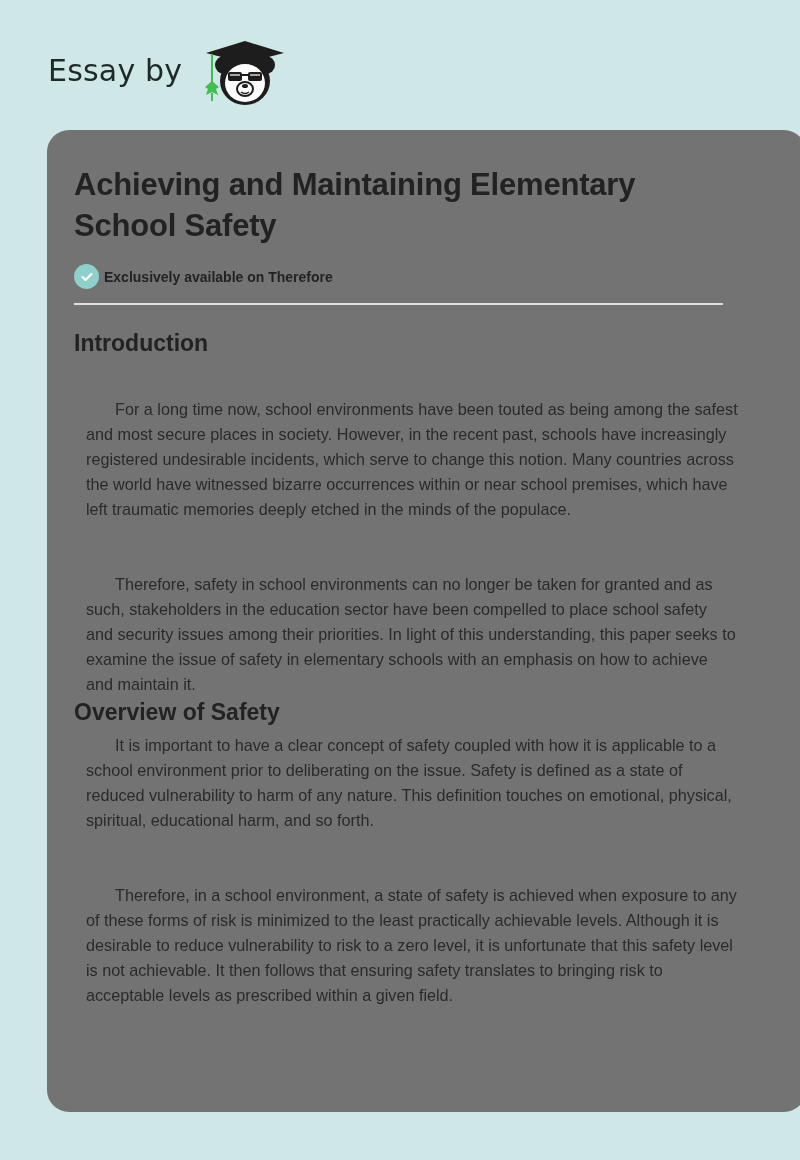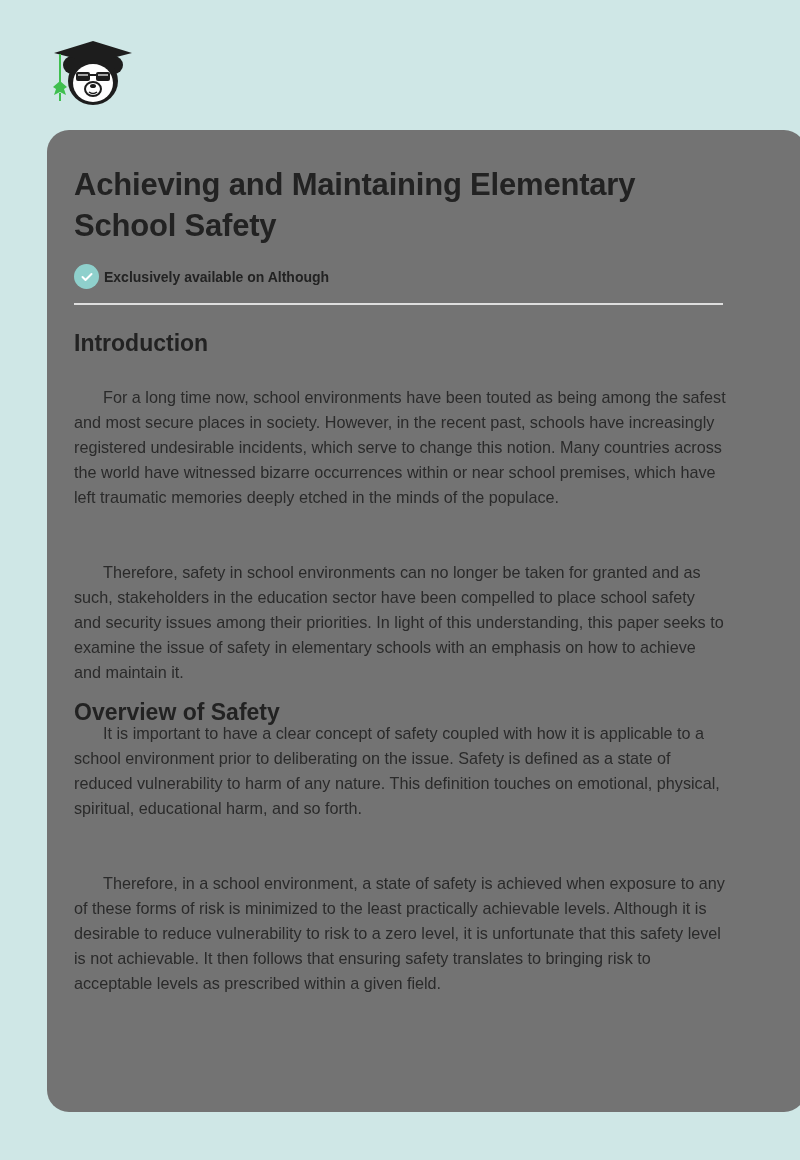"Essay by" span.essay-by { html: none -> <span>Essay by</span> }
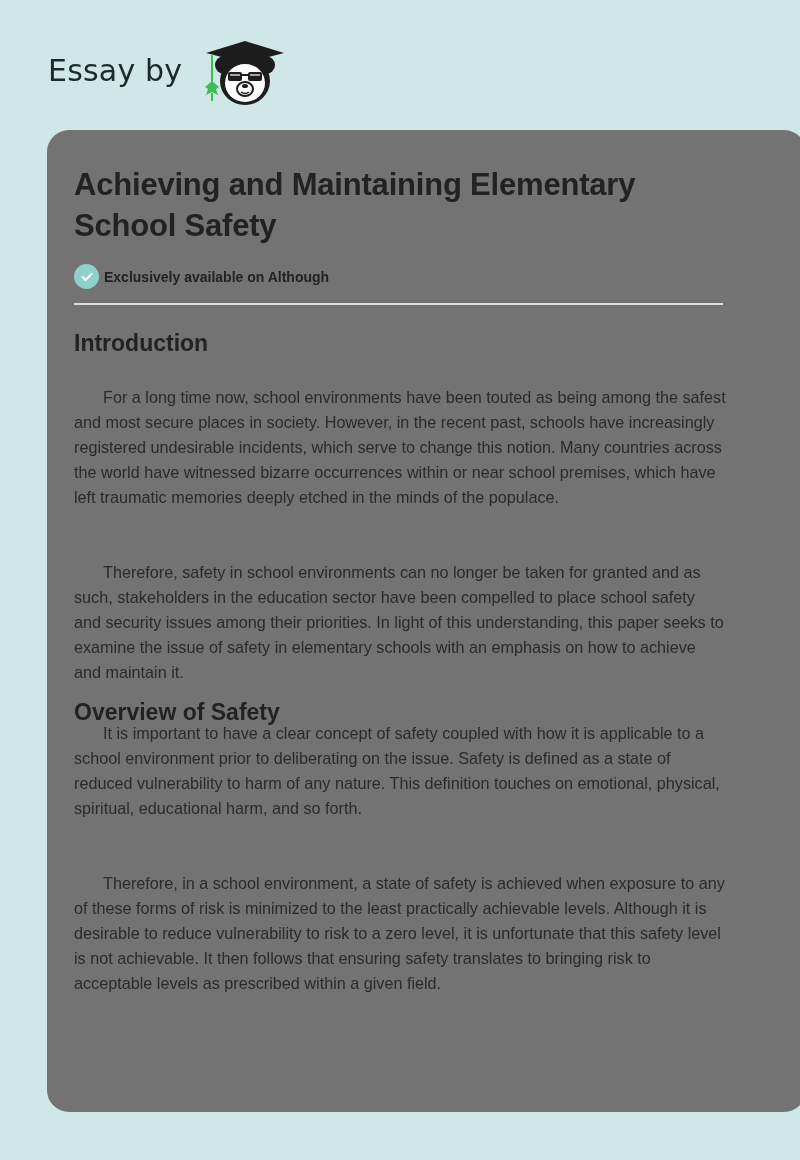"Exclusively available on Although" span.exclusive-text { text: Although -> Therefore }
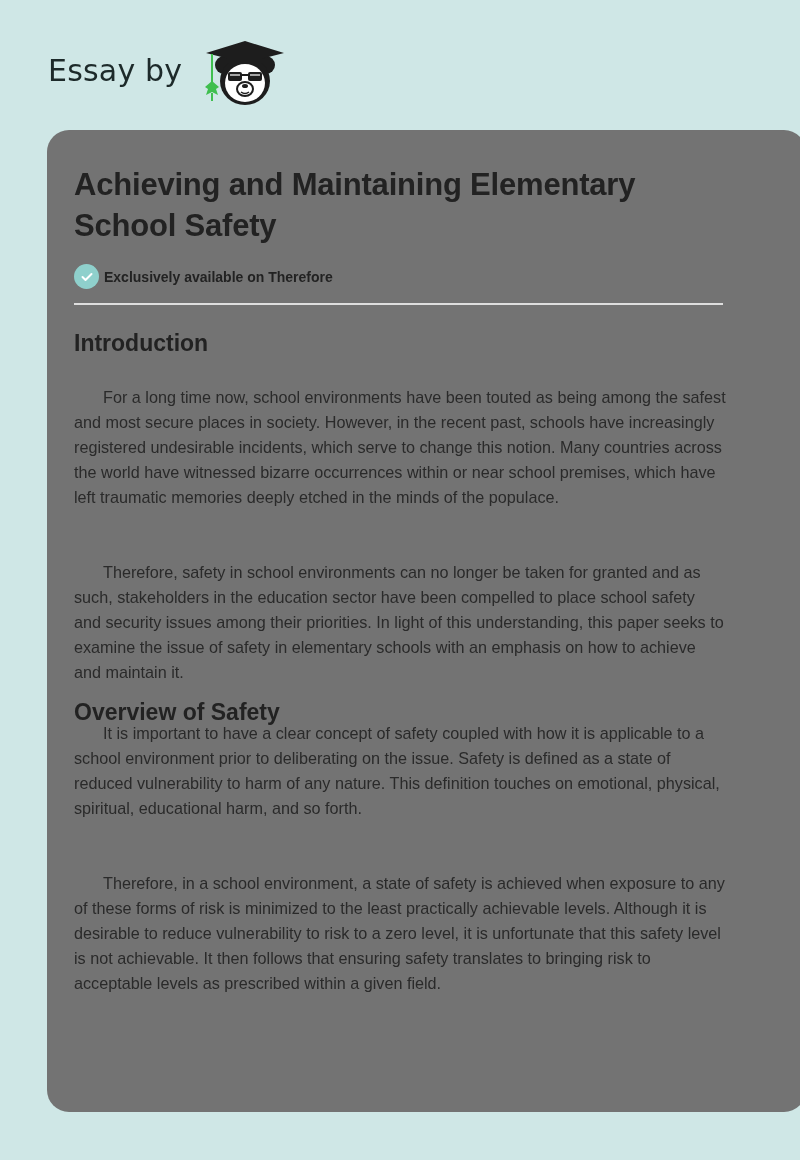"For a long time now," .para { margin: 0 -> 12px }
